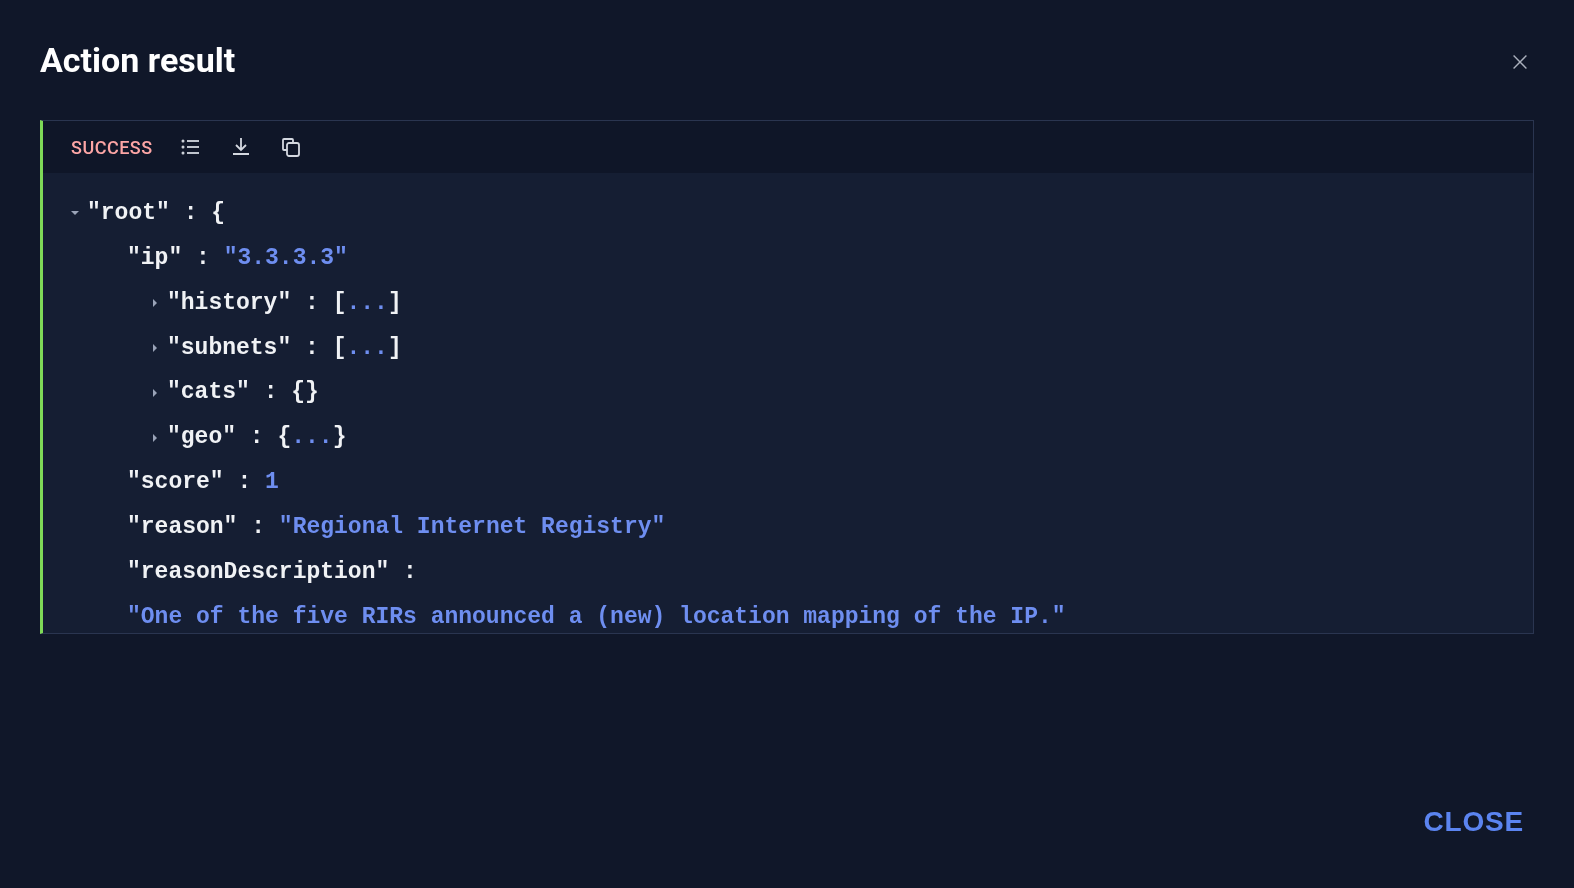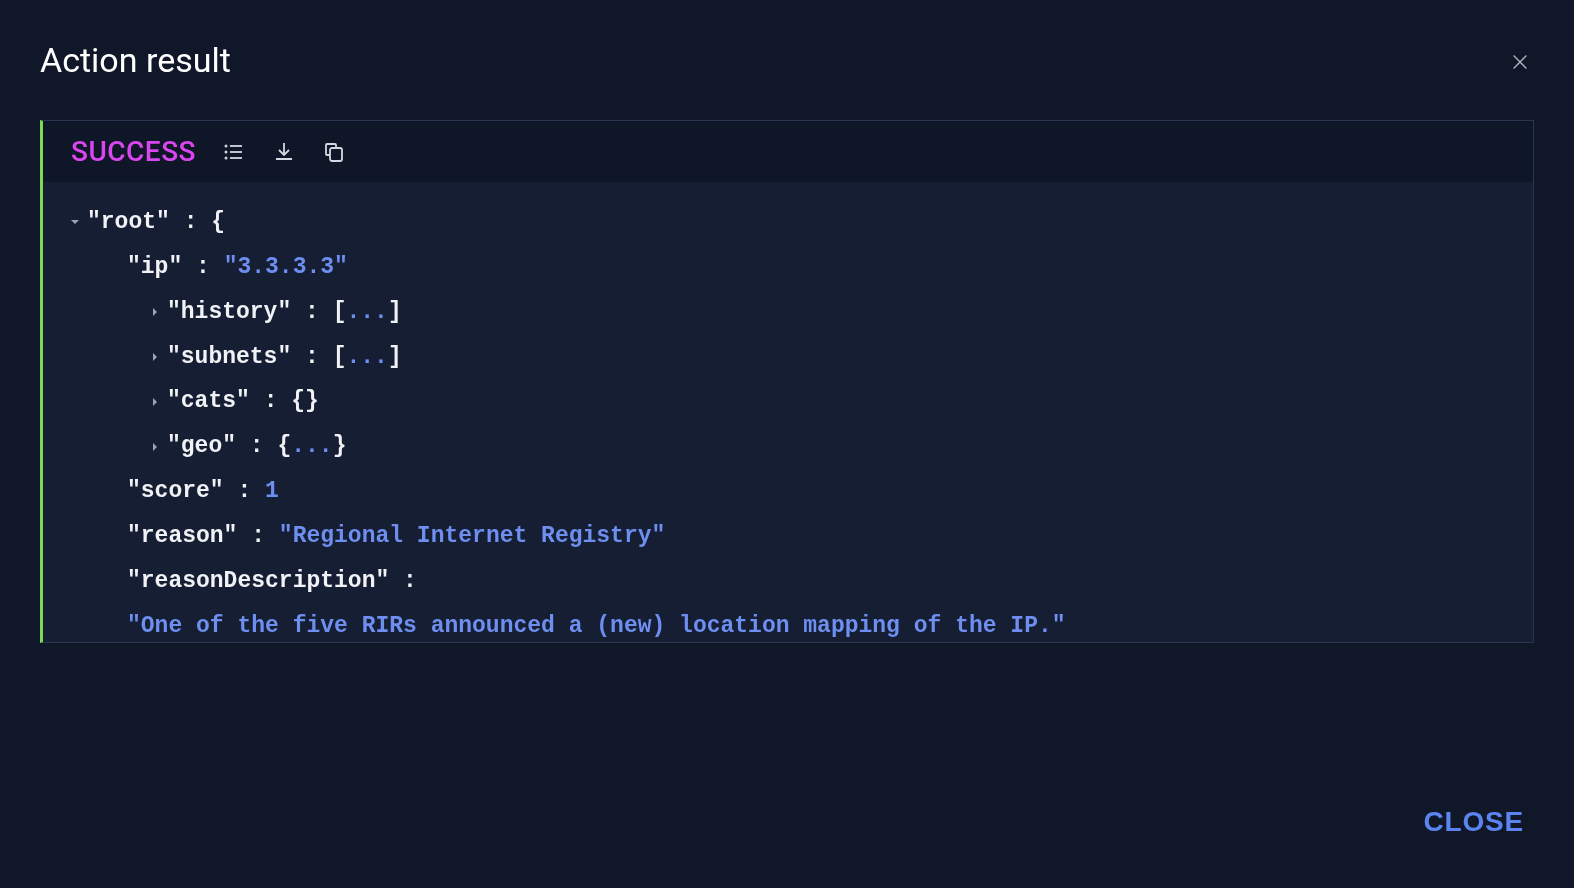"Action result" .title { font-weight: 400 -> 700 }
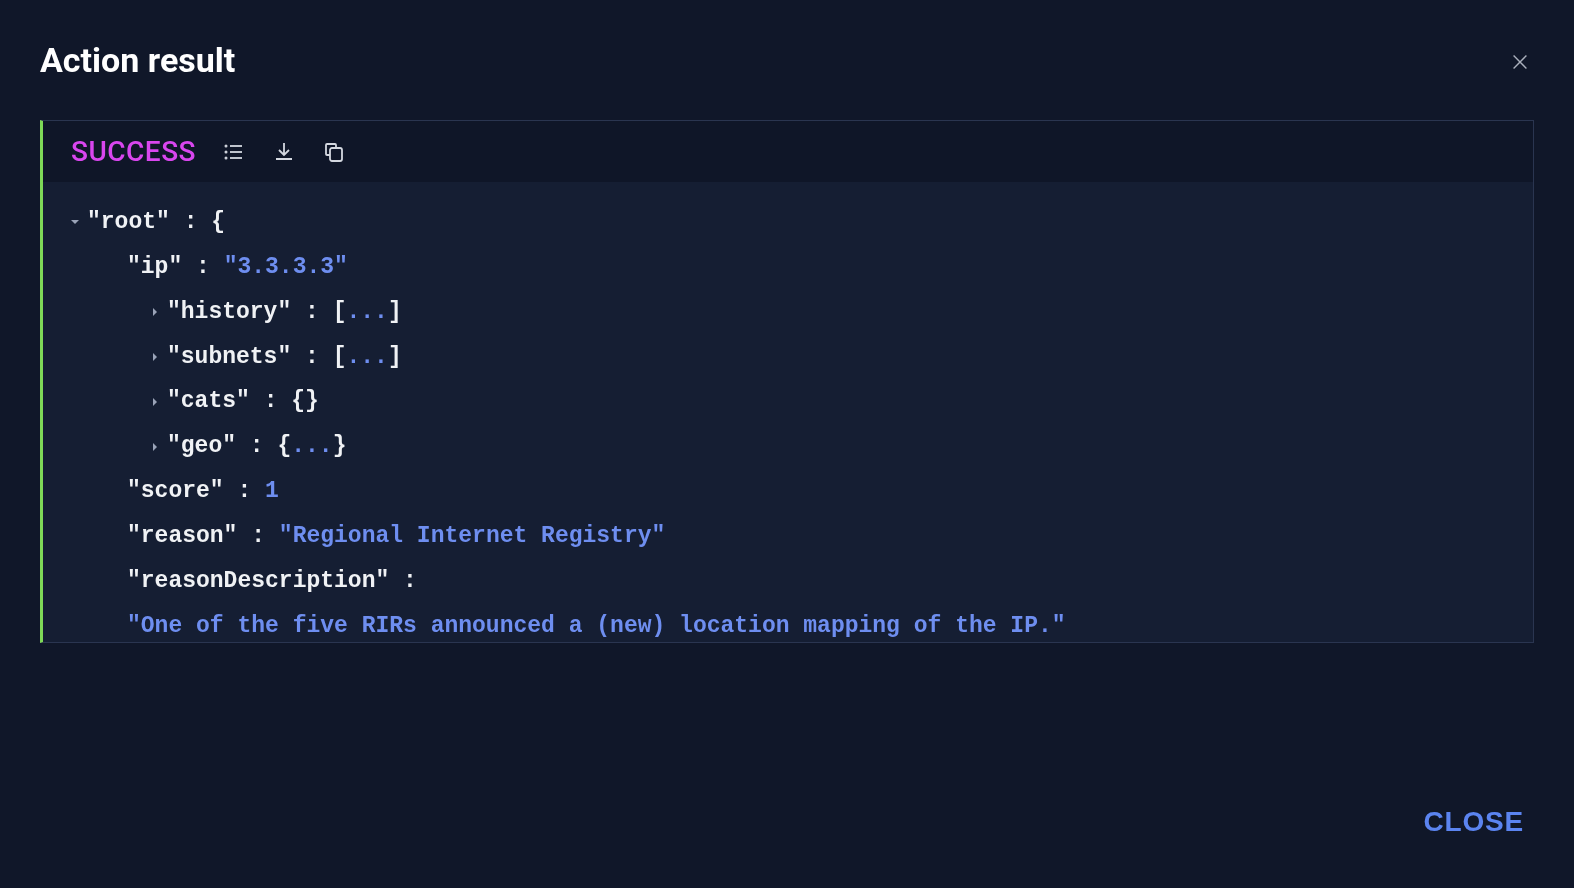"SUCCESS" .success-text { color: #d946ef -> #fca5a5; font-size: 28px -> 18px }
